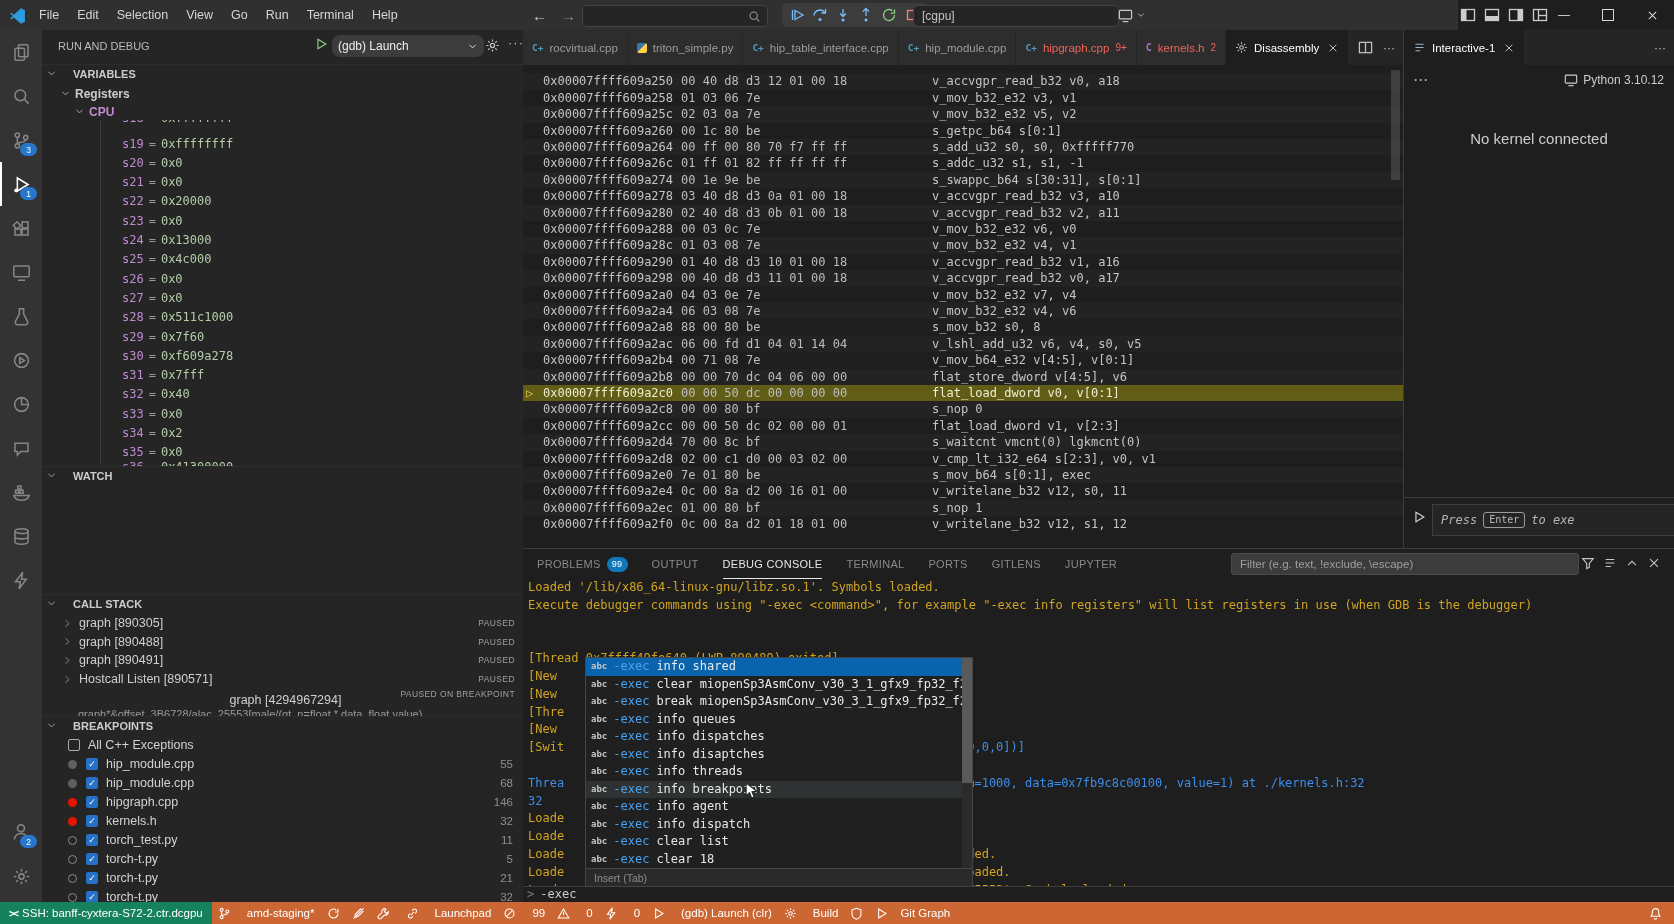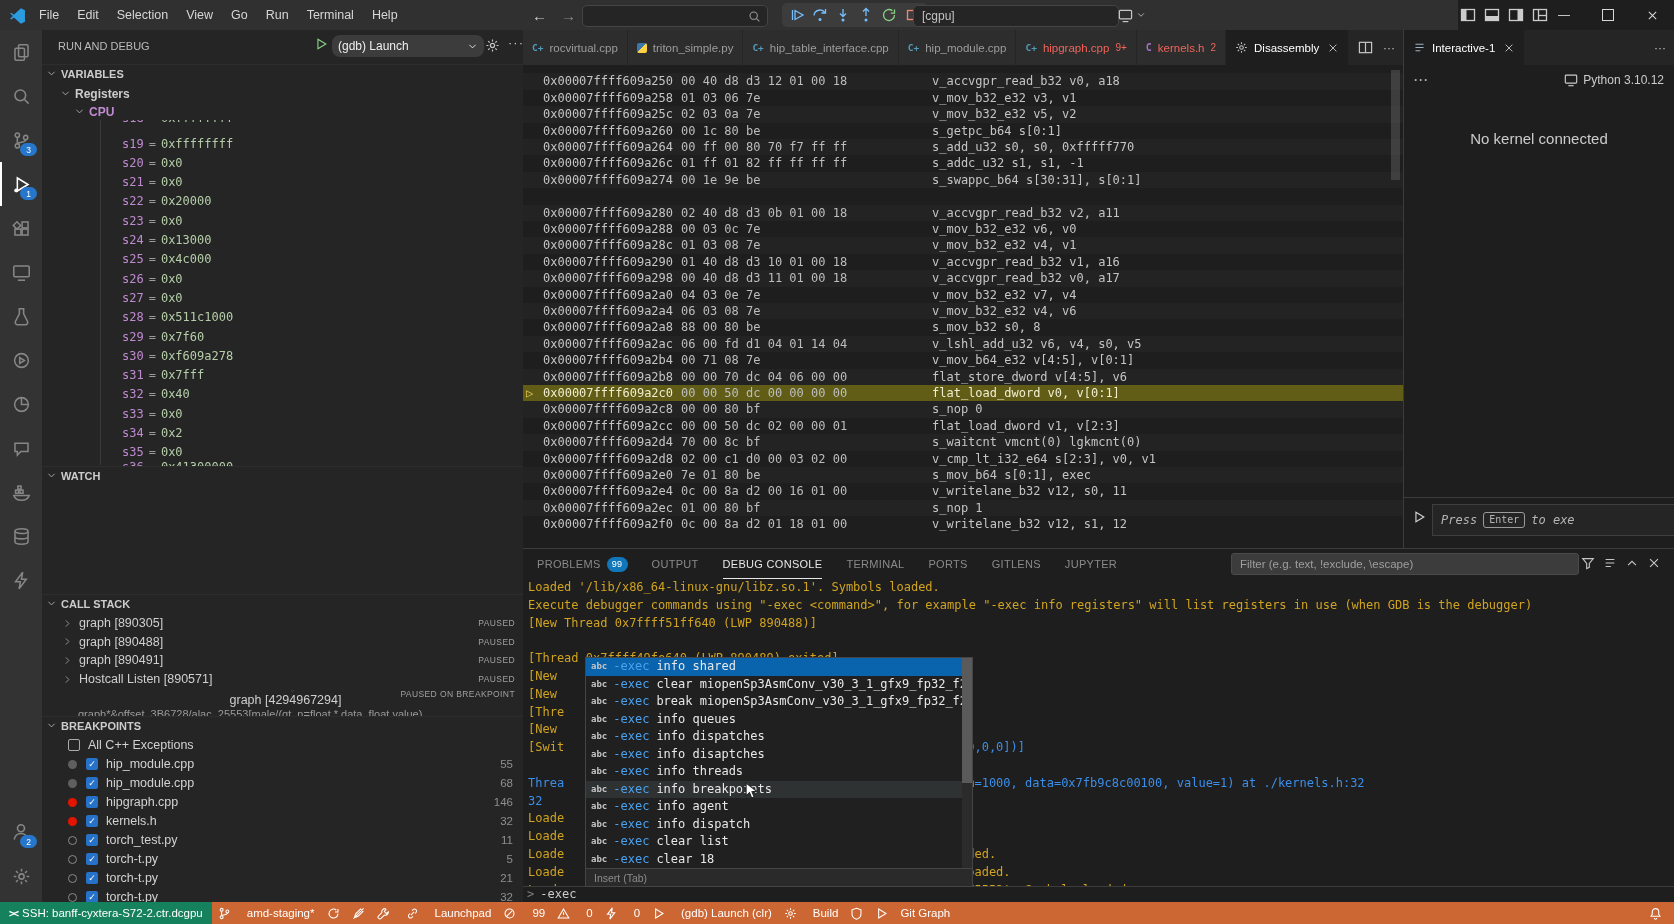"VARIABLES" .sec-header { gap: 4px -> 16px }
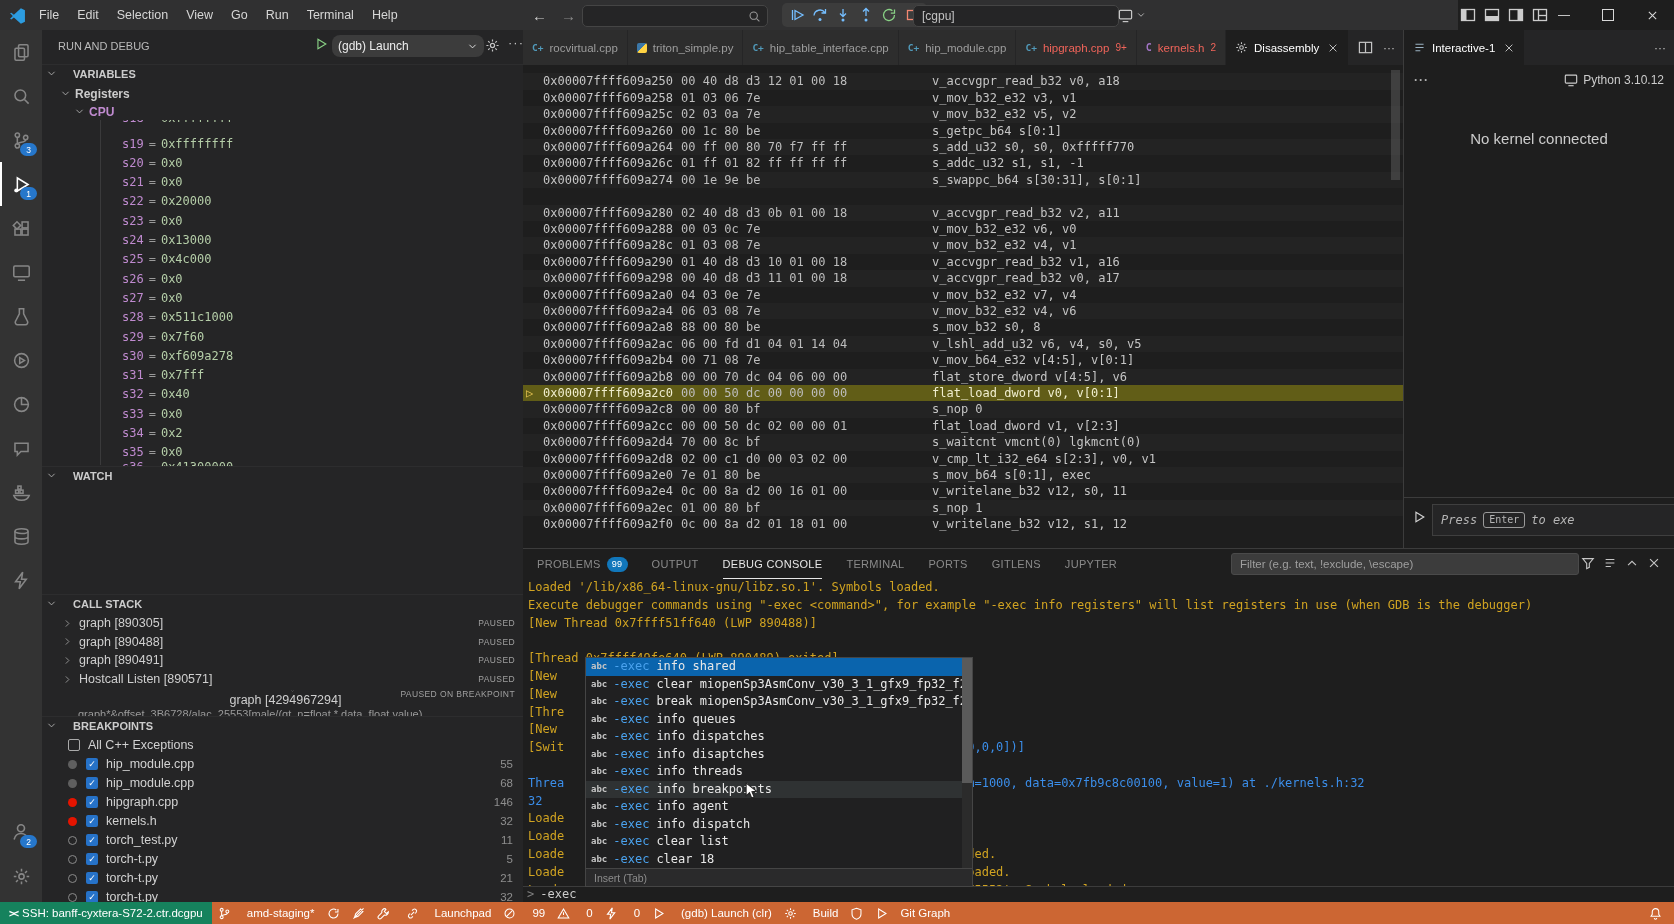"0x00007ffff609a278" div.da-row { html: none -> <div> <span>0x00007ffff609a278</span> <span>03 40 d8 d3 0a 01 00 18</span> <span>v_accvgpr_read_b32 v3, a10</span> </div> }
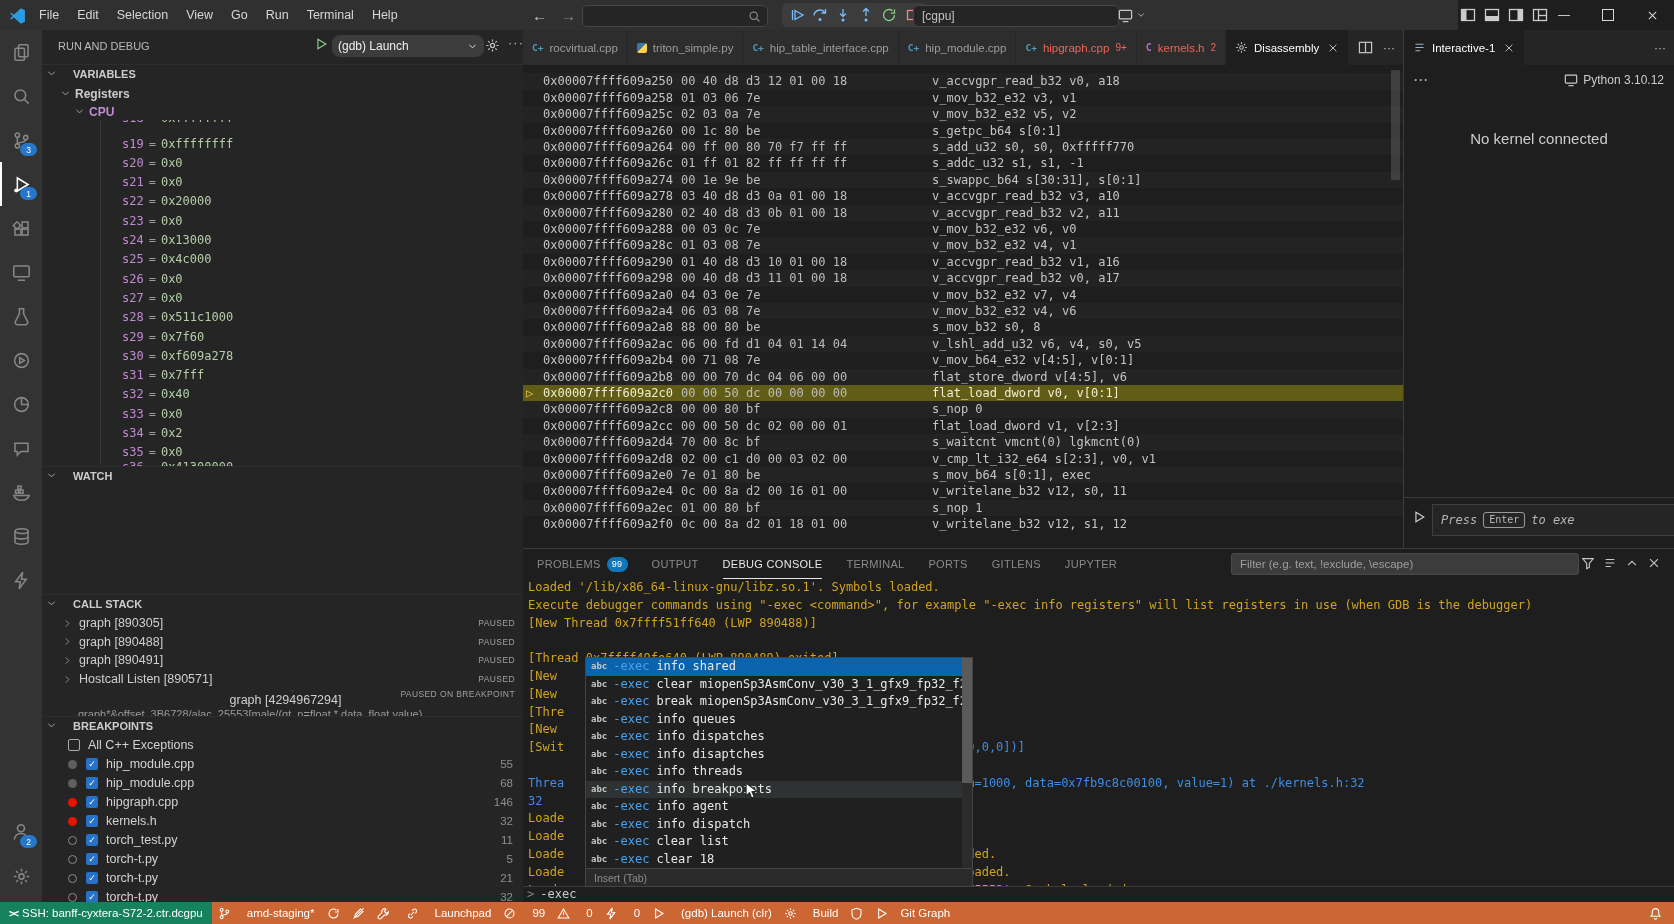"[New Thread 0x7ffff51ff640 (LWP 890488)]" div.con-row { html: <div><span>[New Thread 0x7ffff51ff640 (LWP 890488)]</span></div> -> none }
